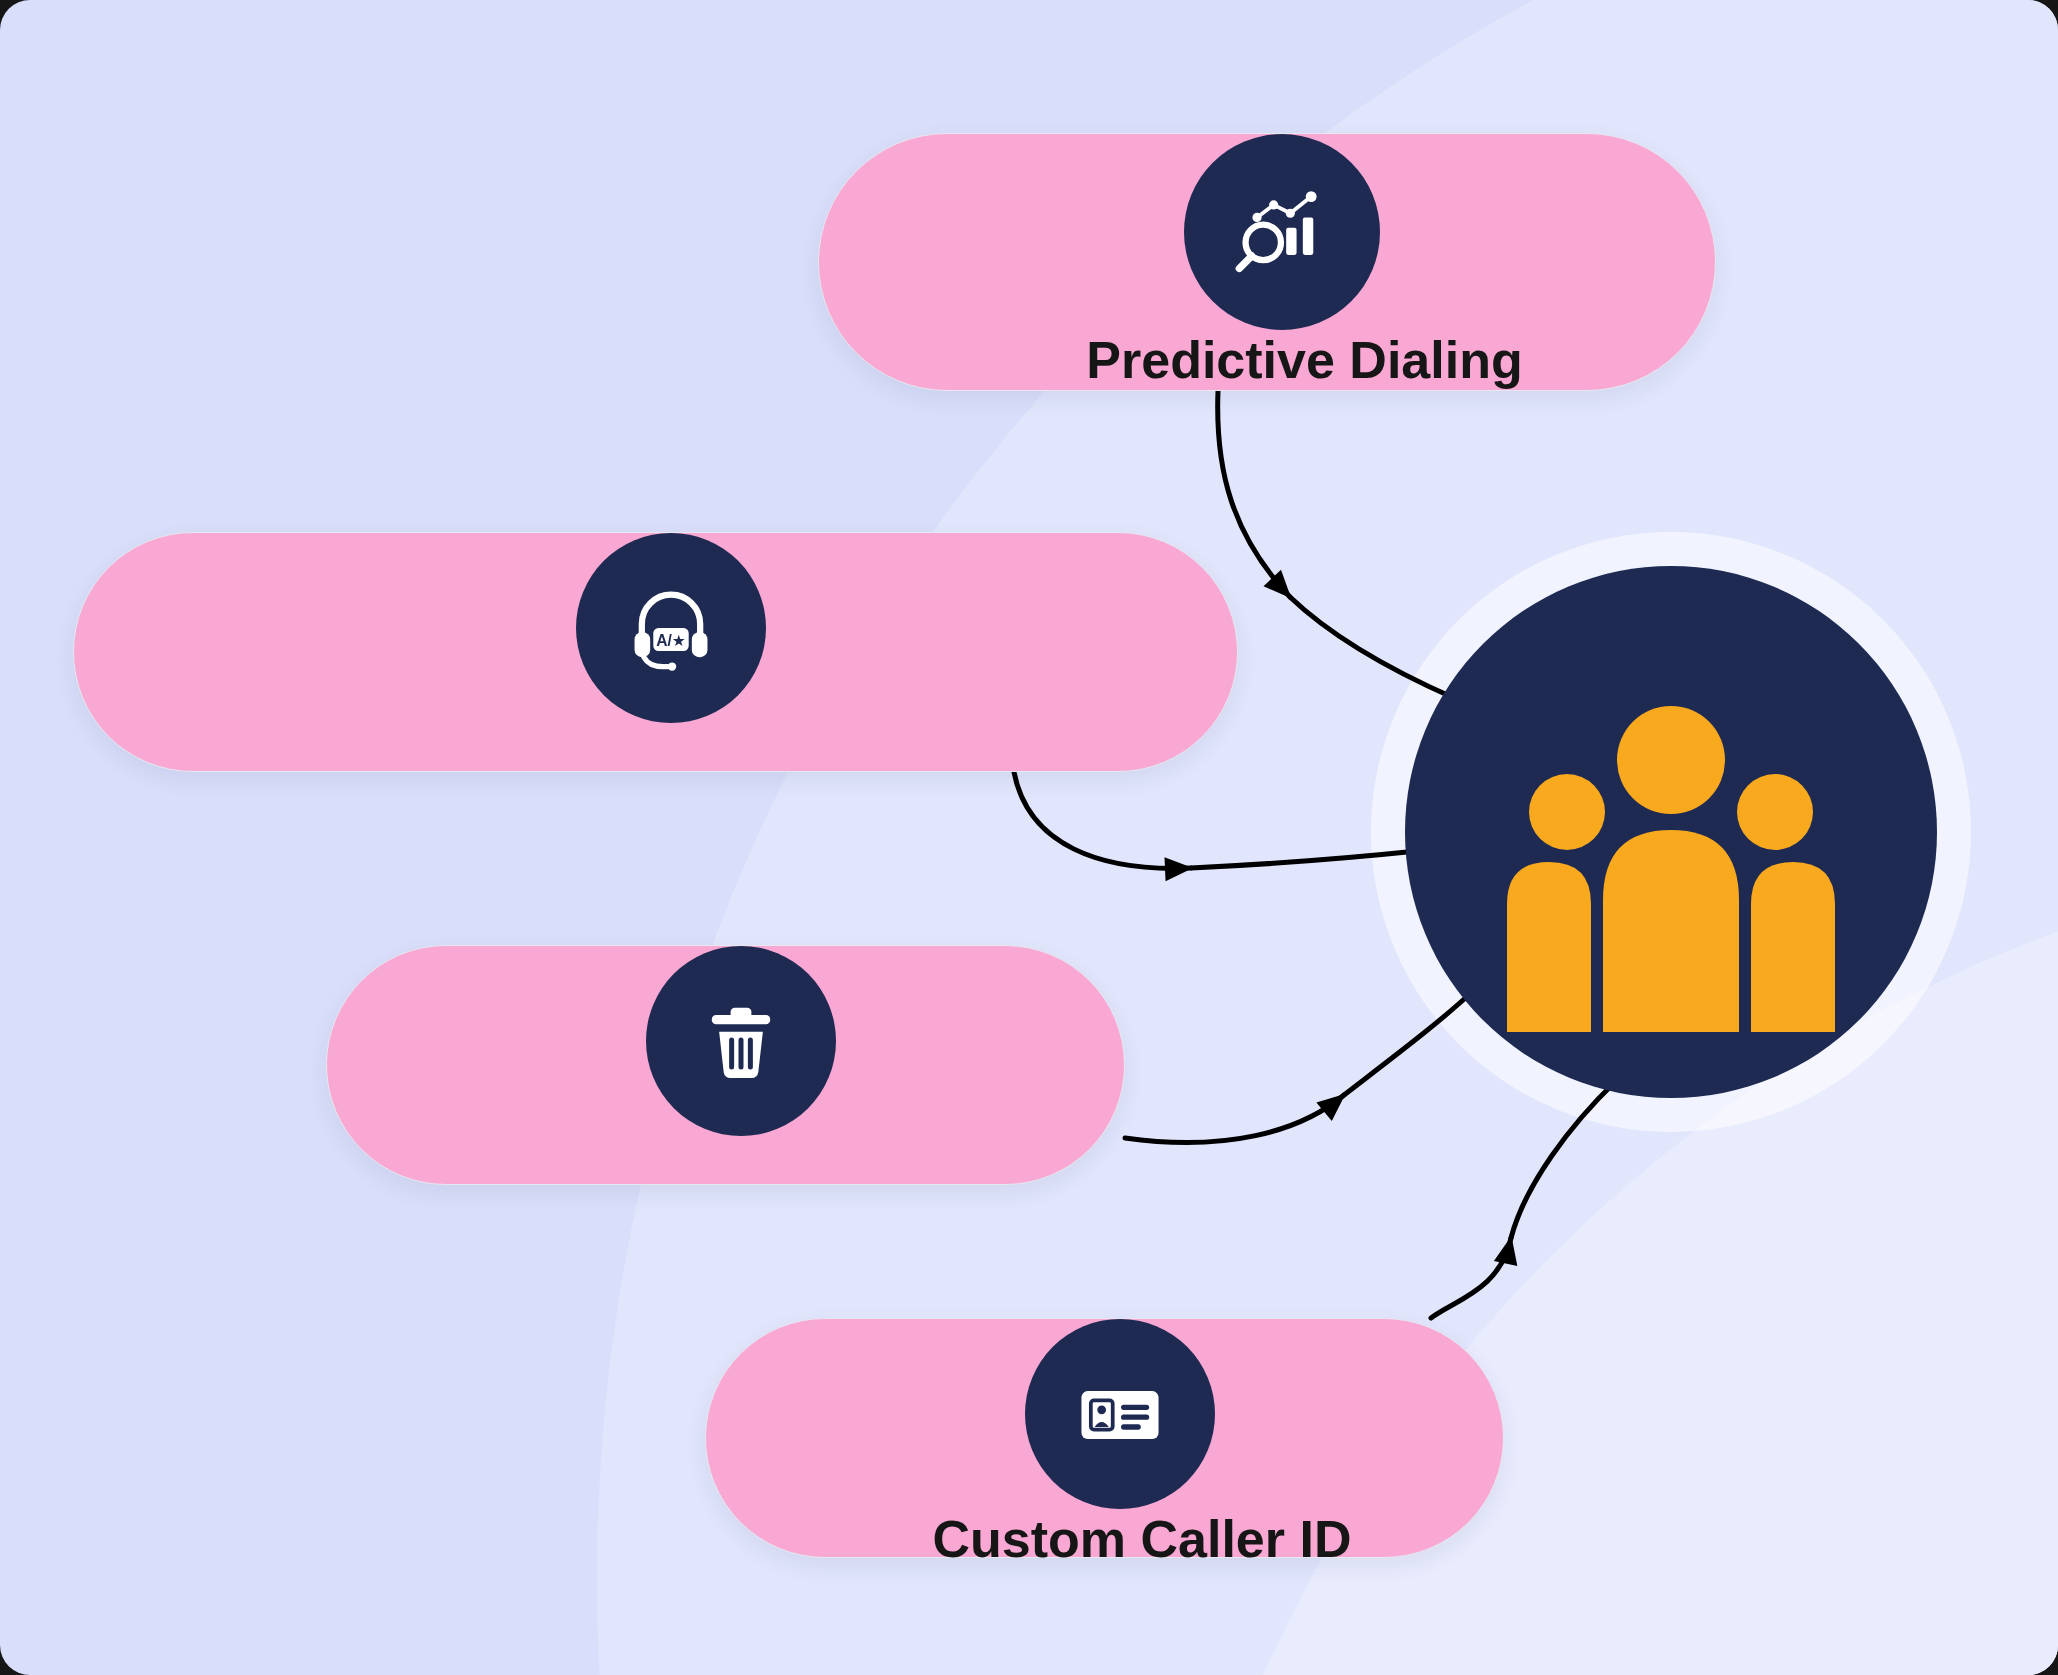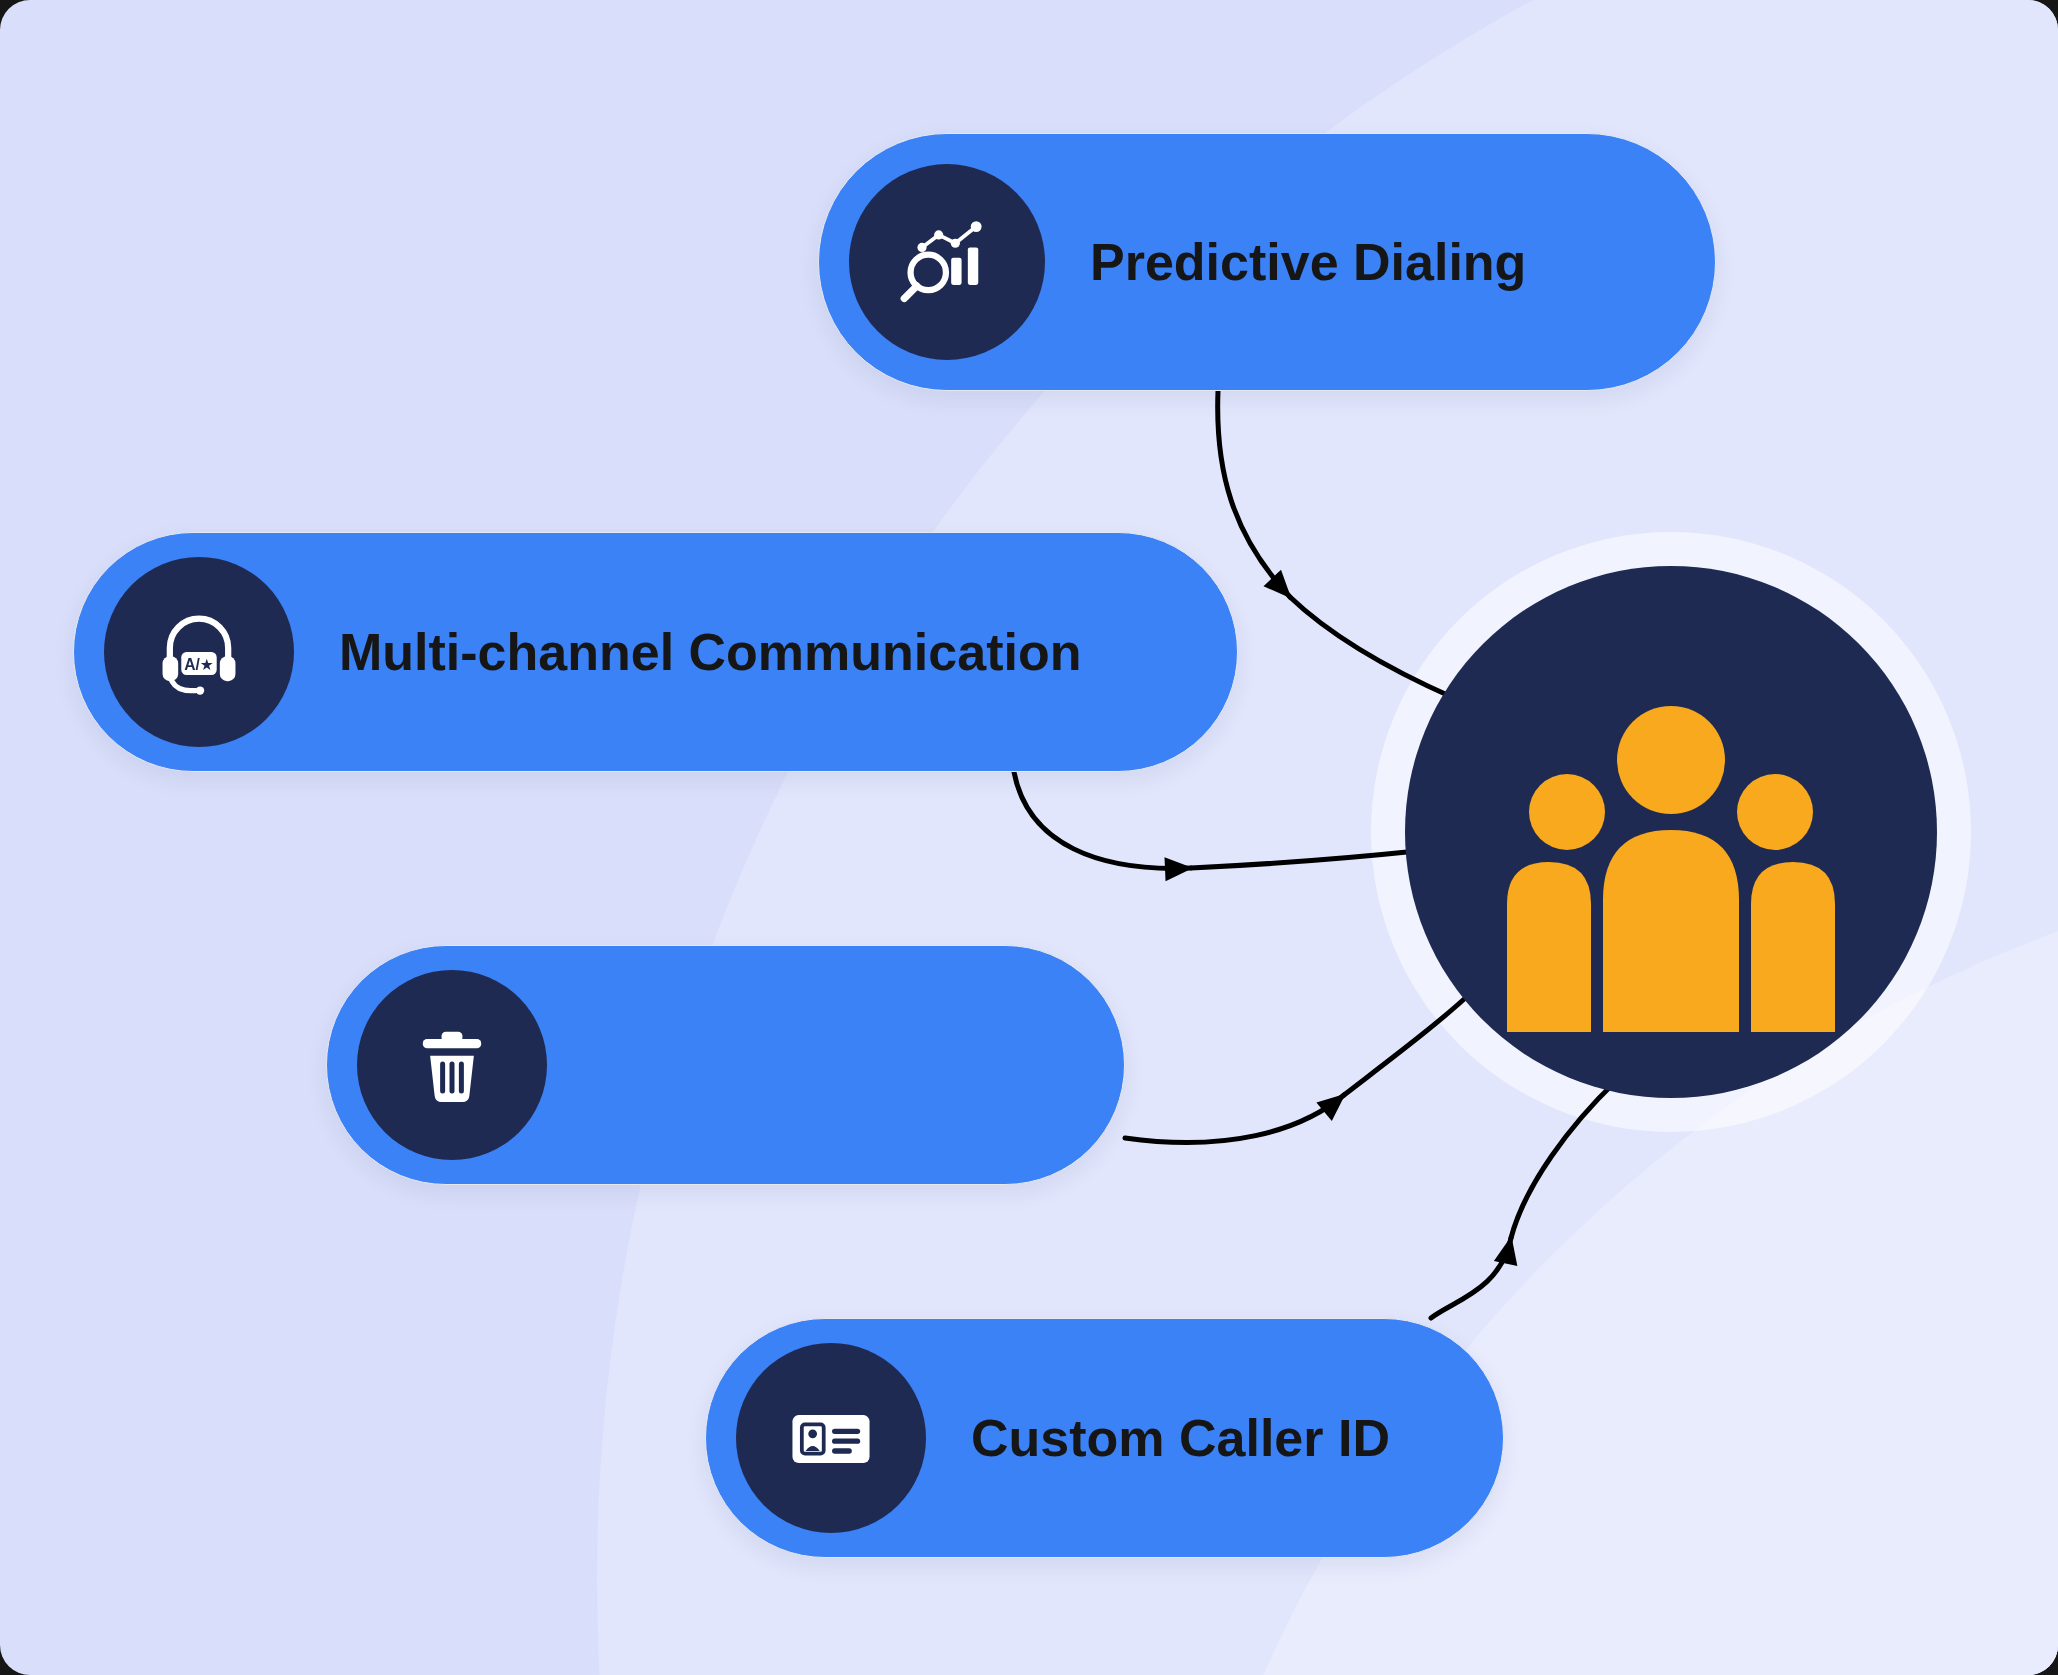"Predictive Dialing" .pill { background: #3b82f6 -> #f9a8d4; flex-direction: none -> column }
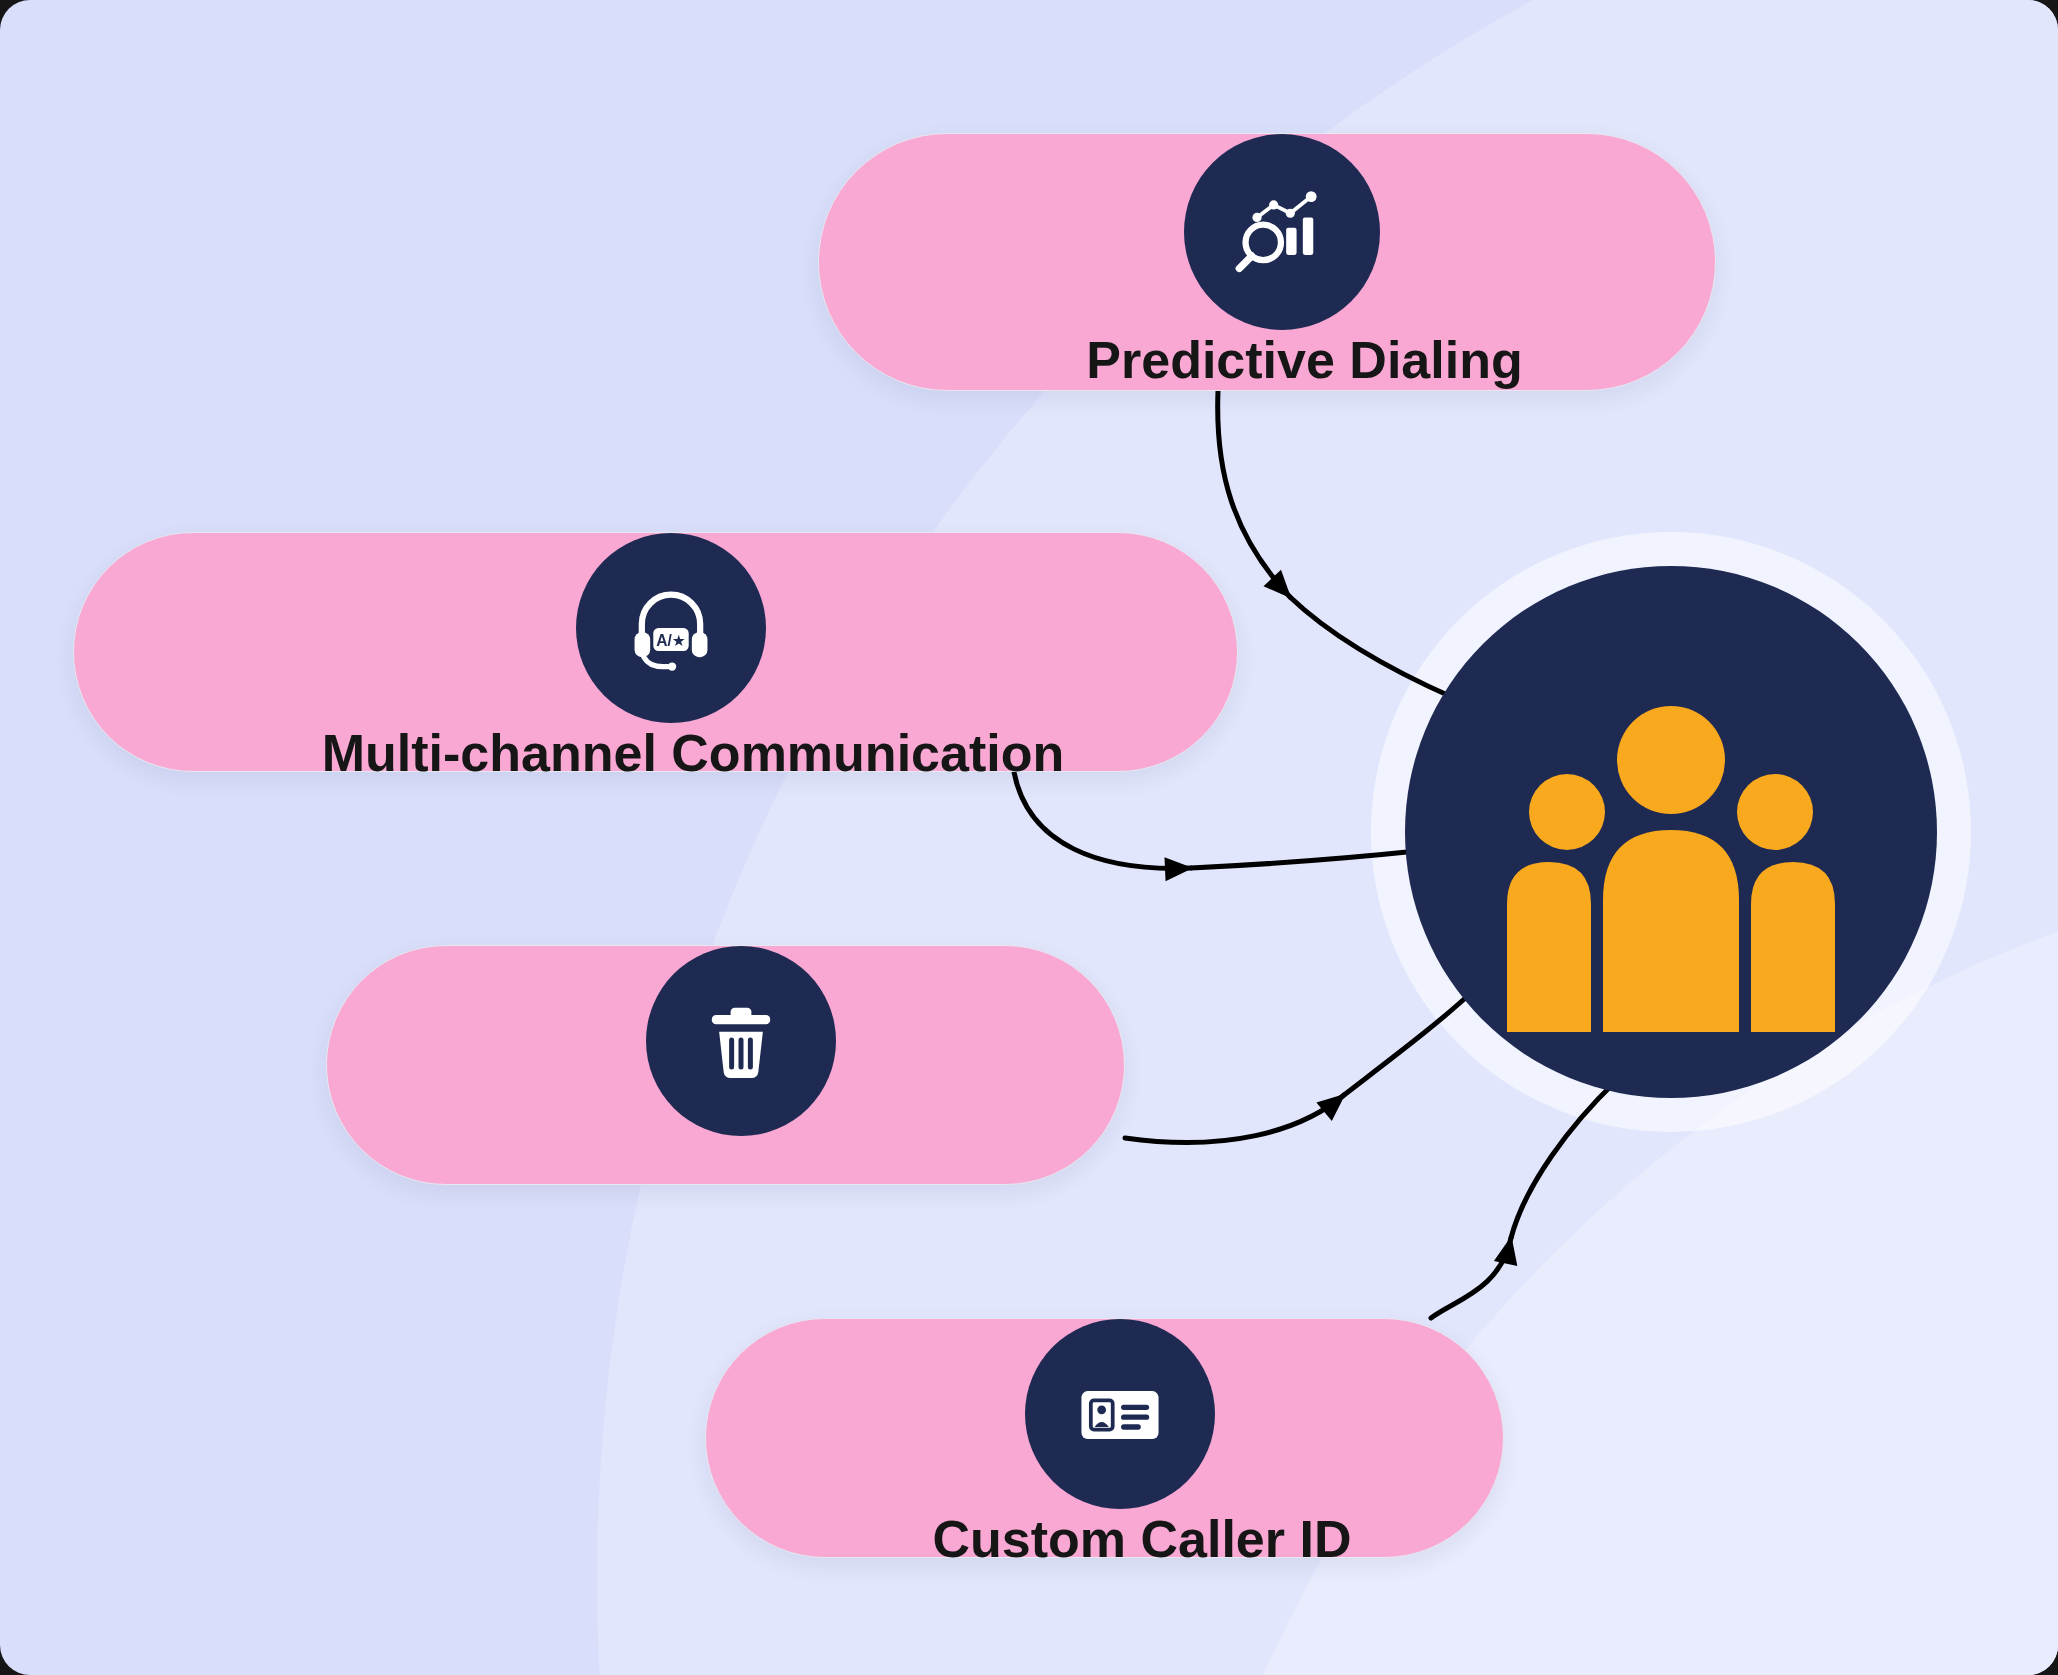"Multi-channel Communication" span.pill-label { html: <span>Multi-channel Communication</span> -> none }
